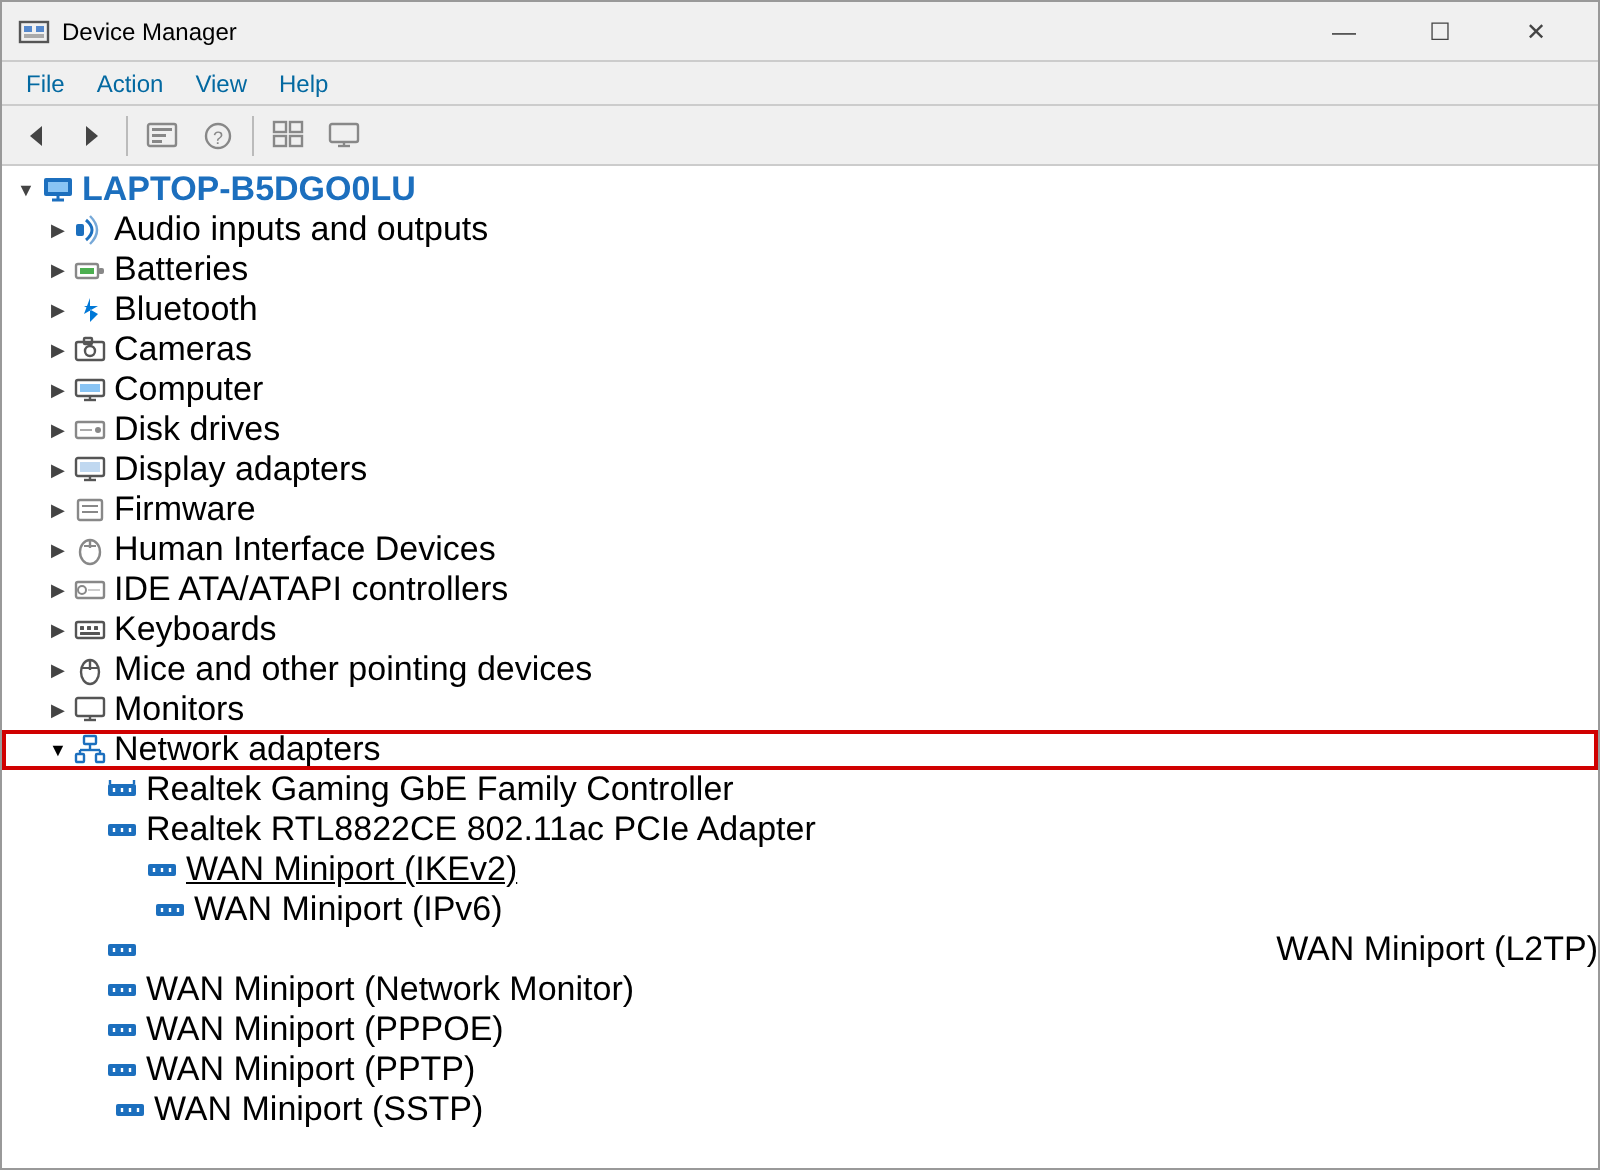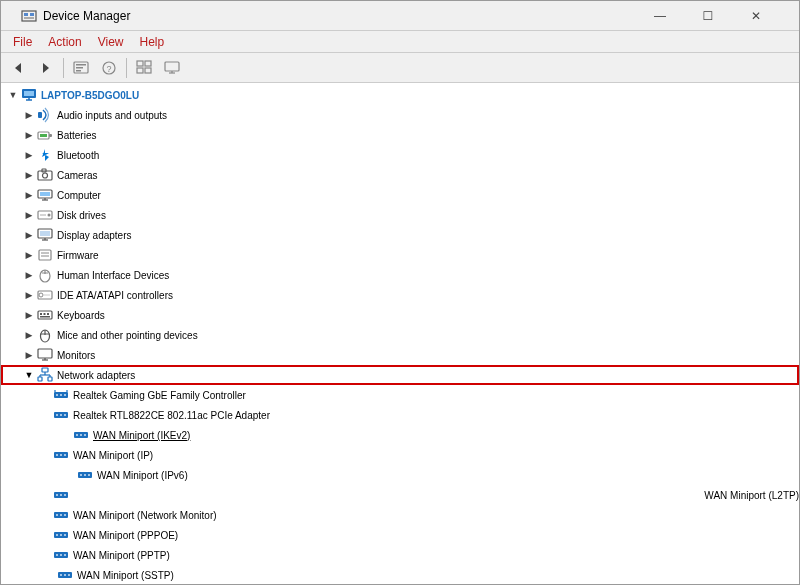"Device Manager" .title-bar { padding: 0 20px -> 0 8px }
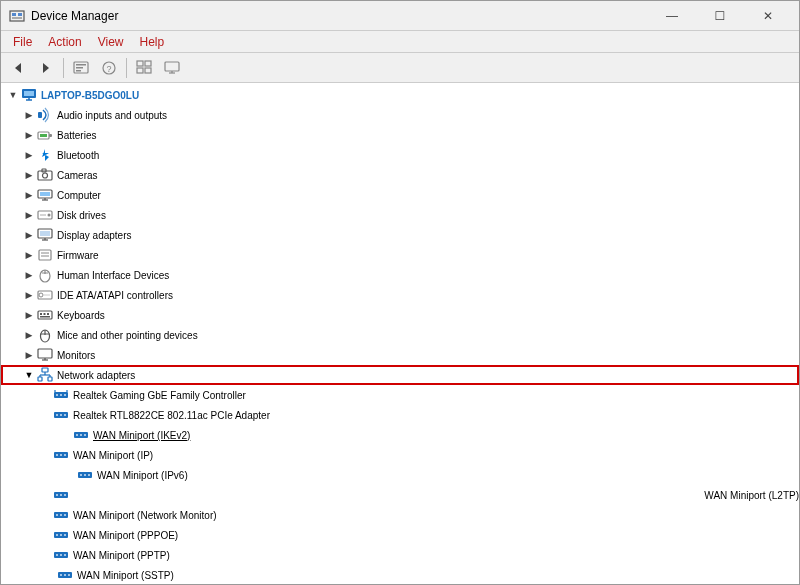"File" .menu-item { color: #b91c1c -> #0369a1 }
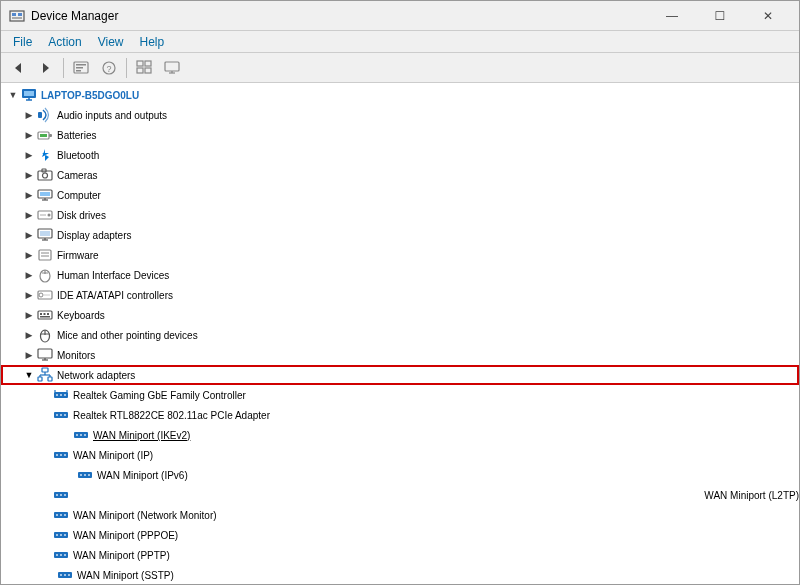"LAPTOP-B5DGO0LU" .item-label { font-size: 10px -> 17px }
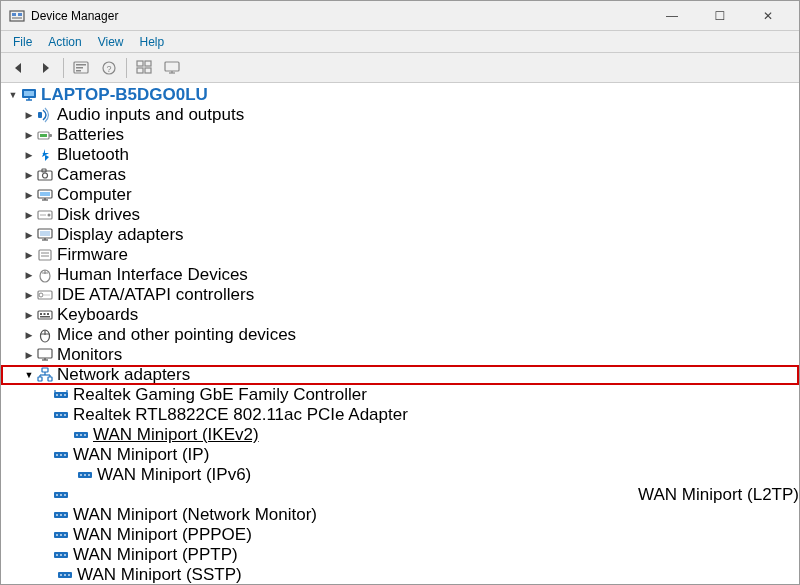"WAN Miniport (IP)" div.tree-item { html: <div> <span> <svg> <rect></rect> <line></line> <line></line> <line></line> </svg> </span> <span>WAN Miniport (IP)</span> </div> -> none }
